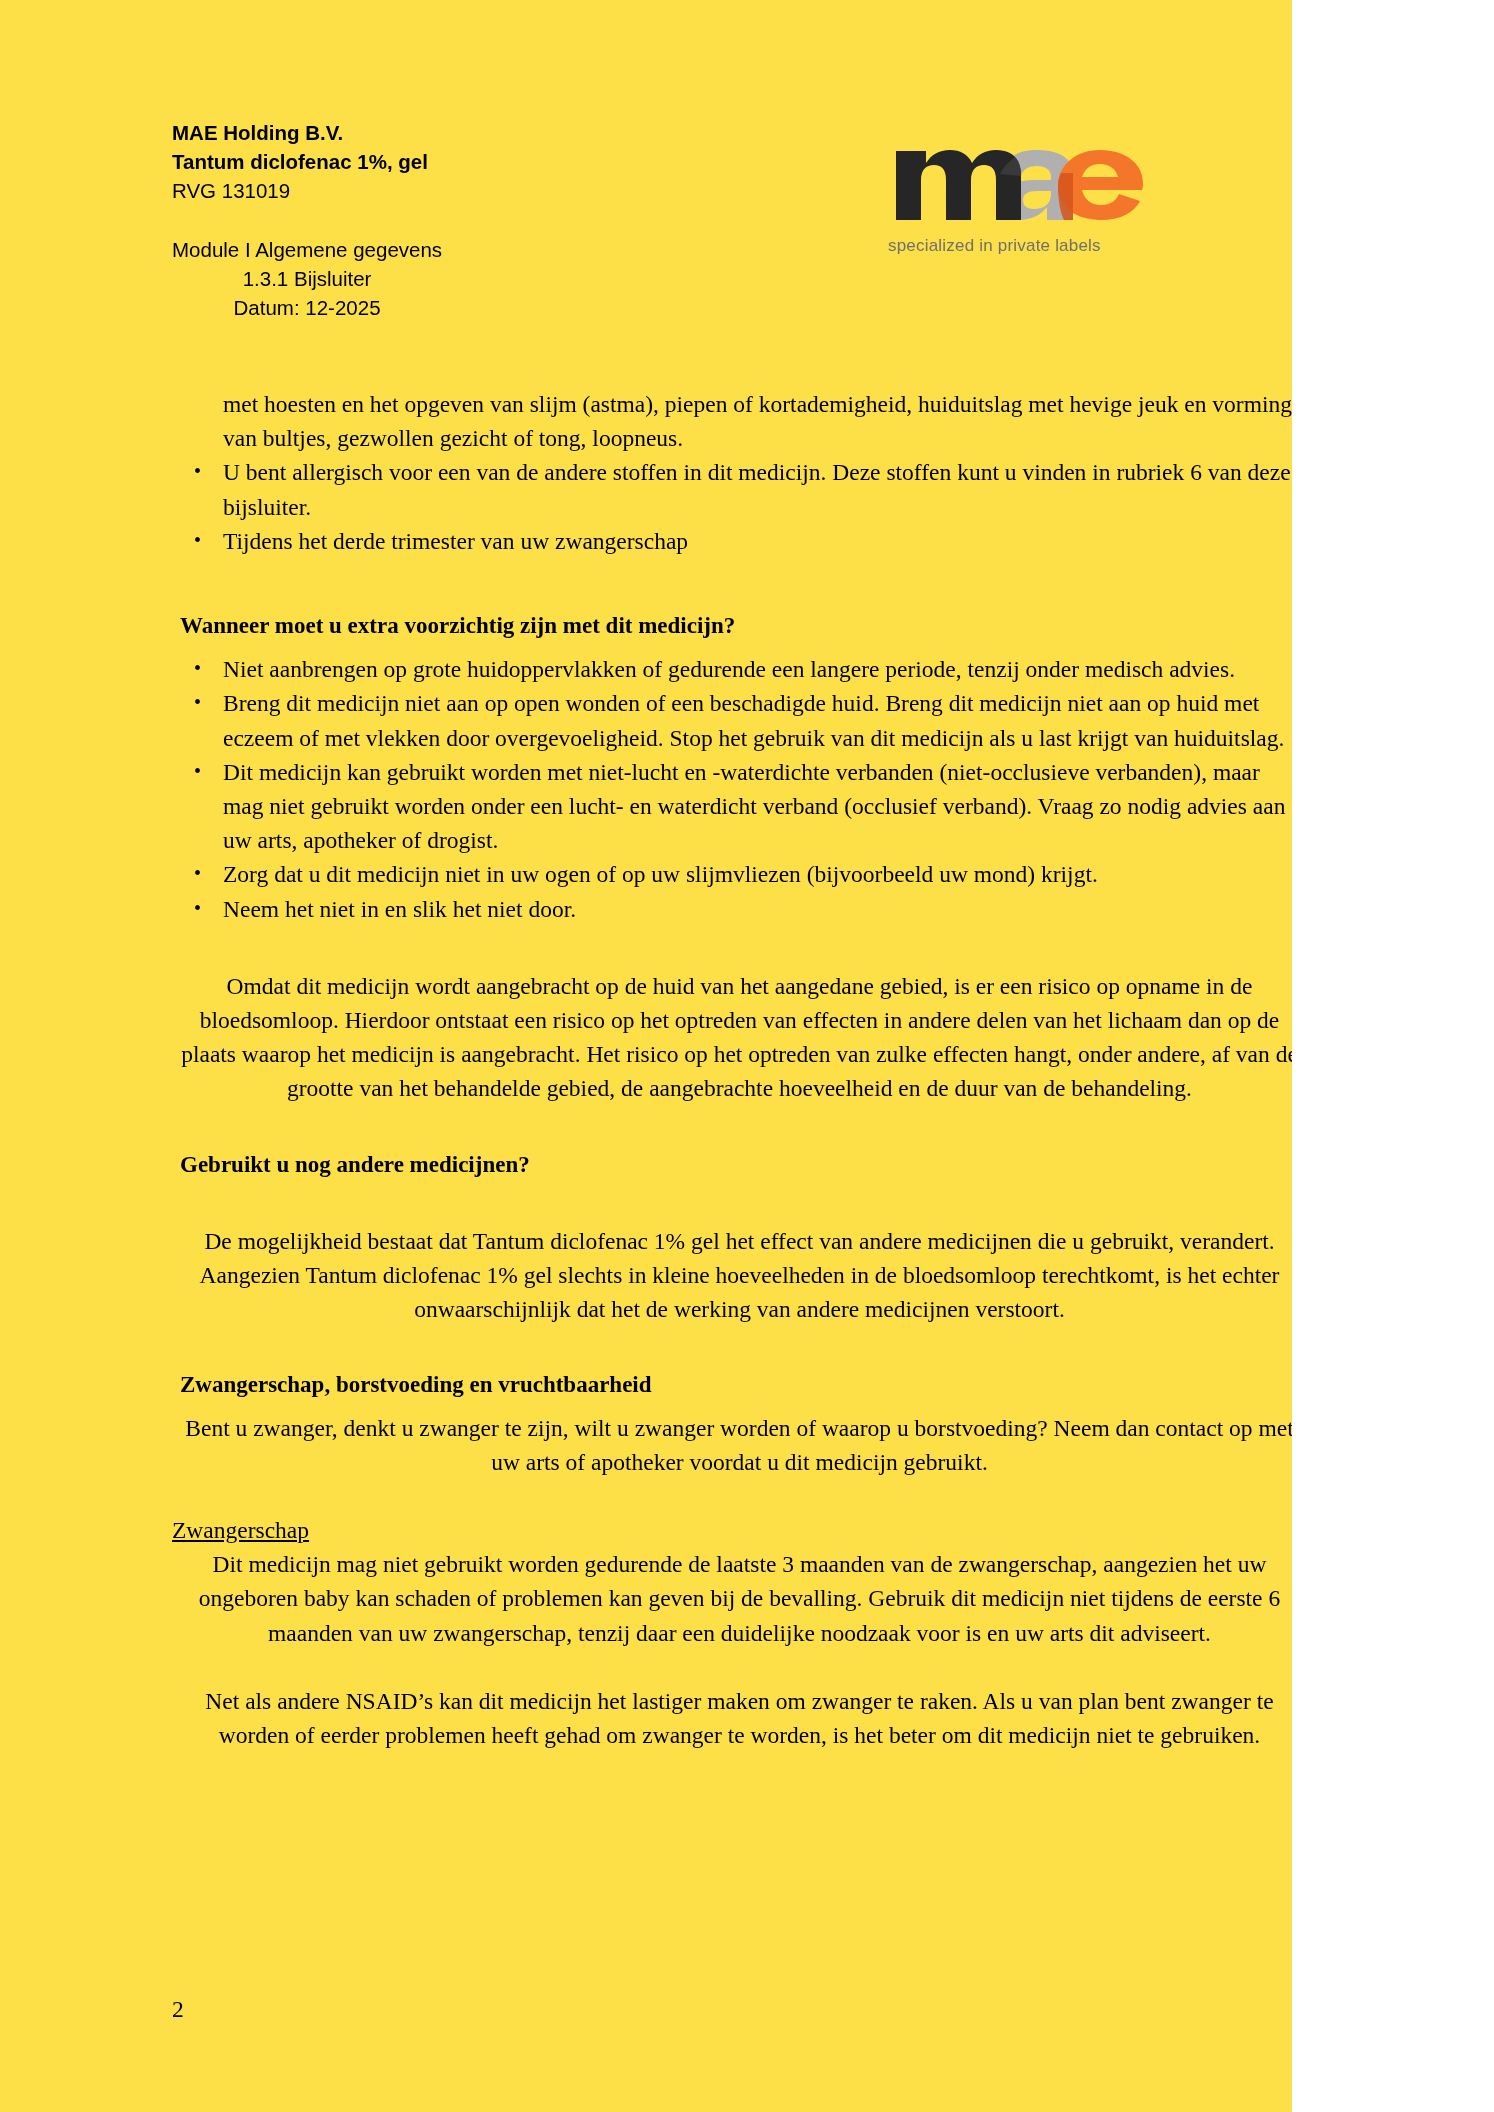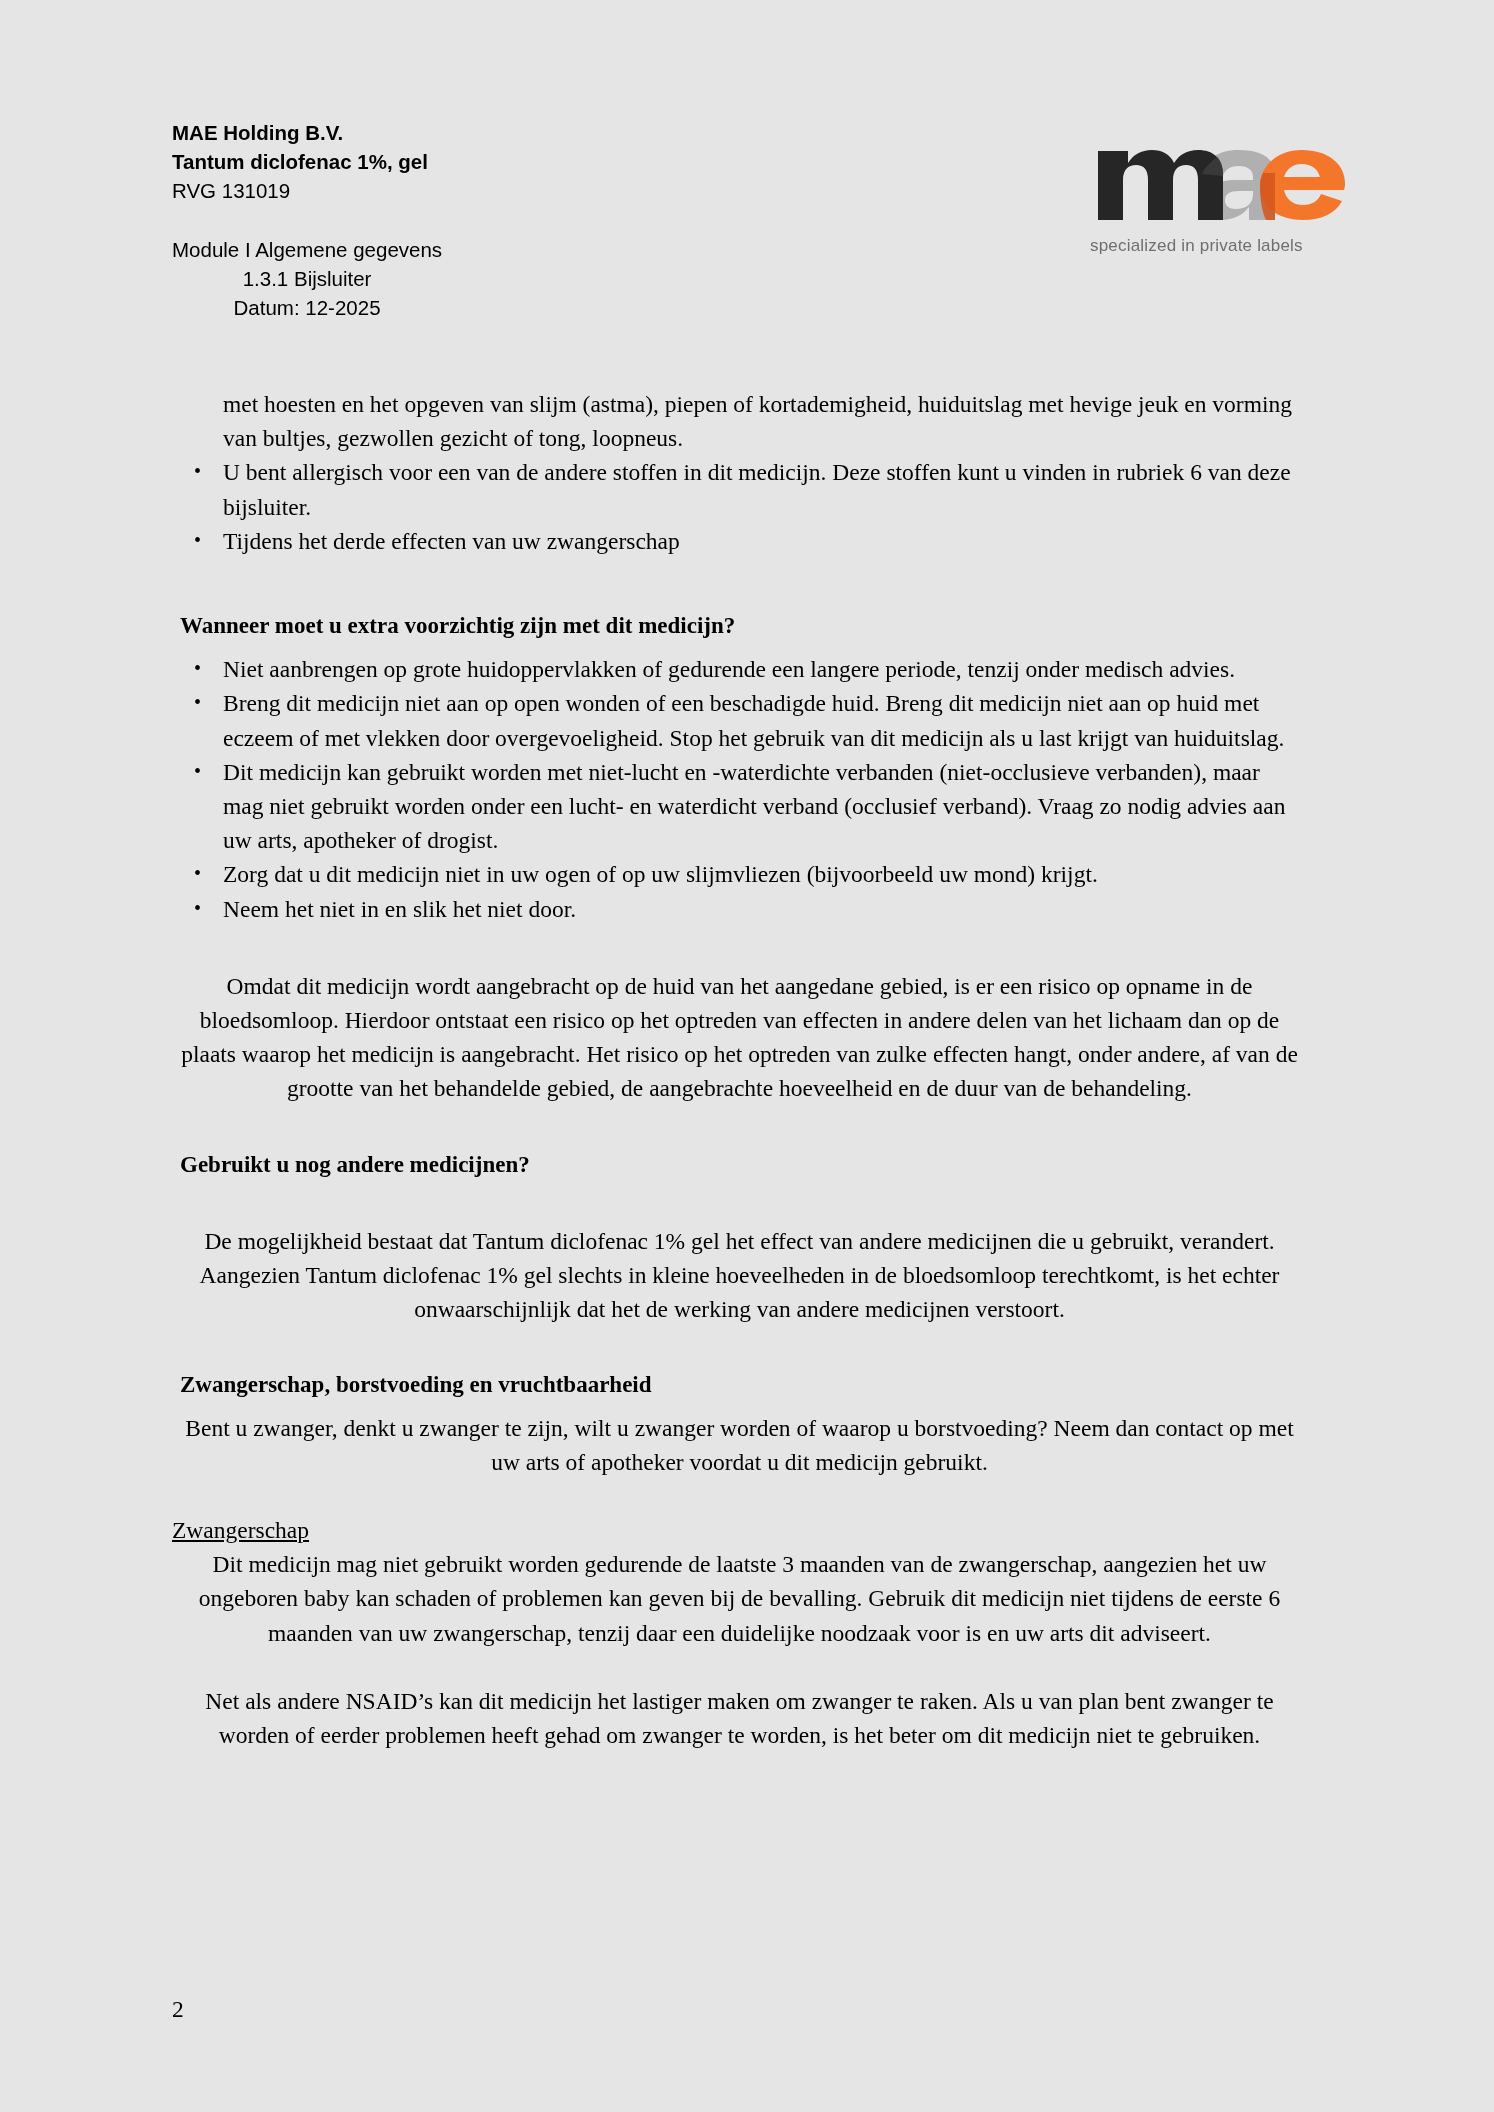"MAE Holding B.V." .page { background: #e5e5e5 -> #fde047; width: 1494px -> 1292px }
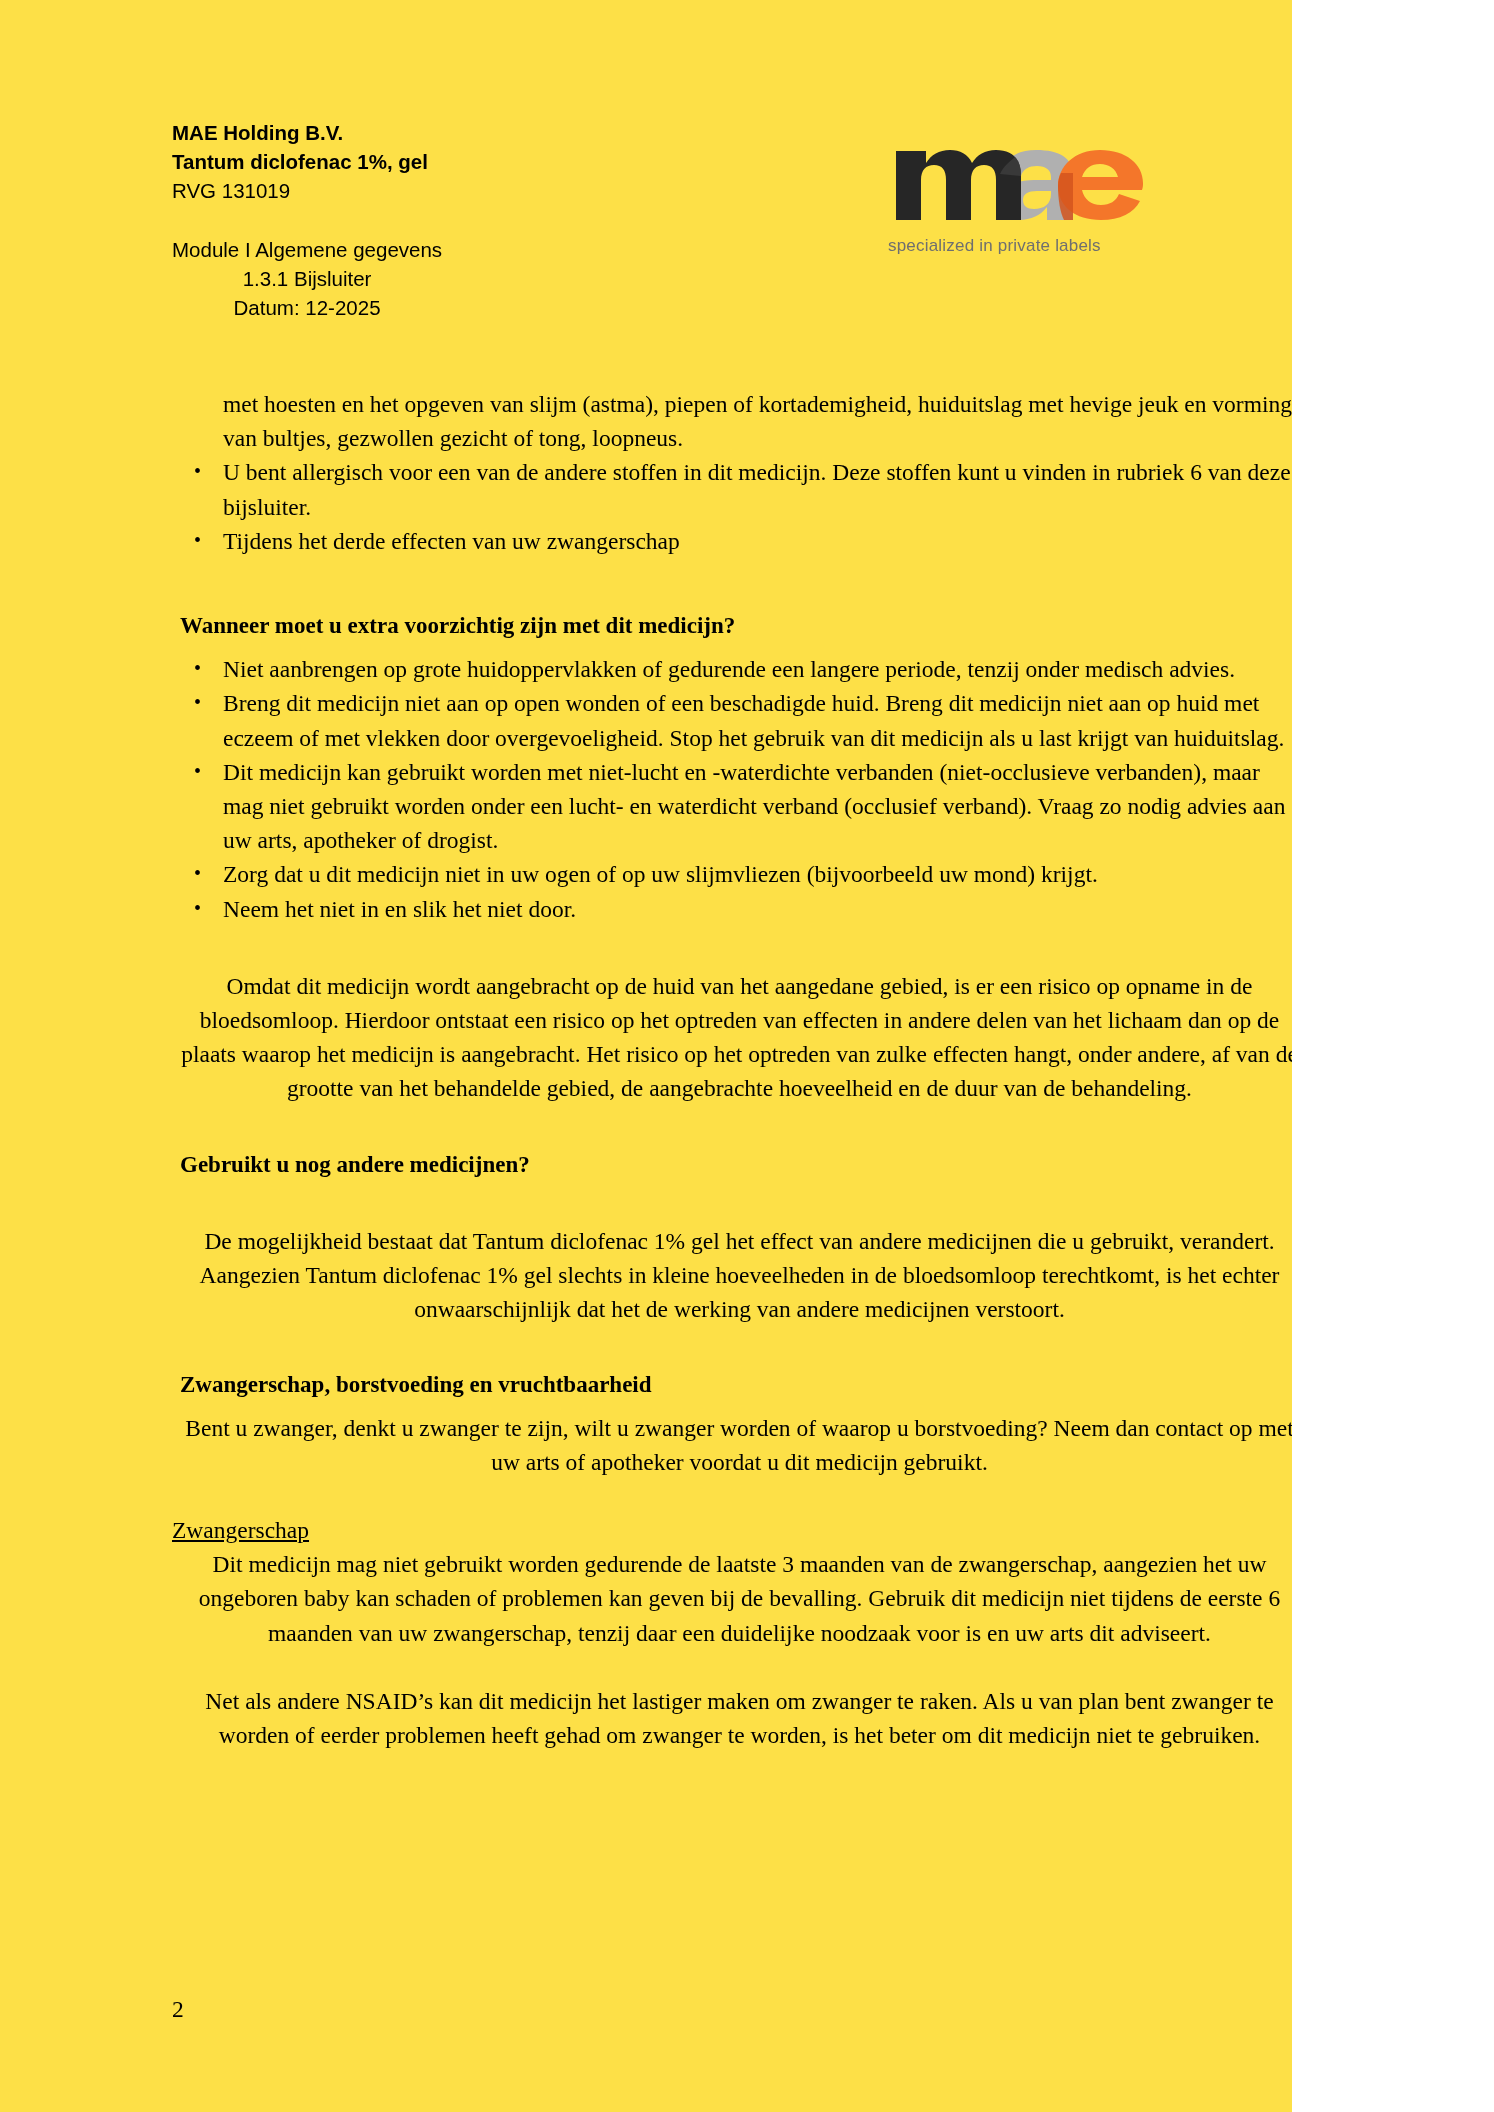"Tijdens het derde effecten van" li.bulleted { text: effecten -> trimester }
